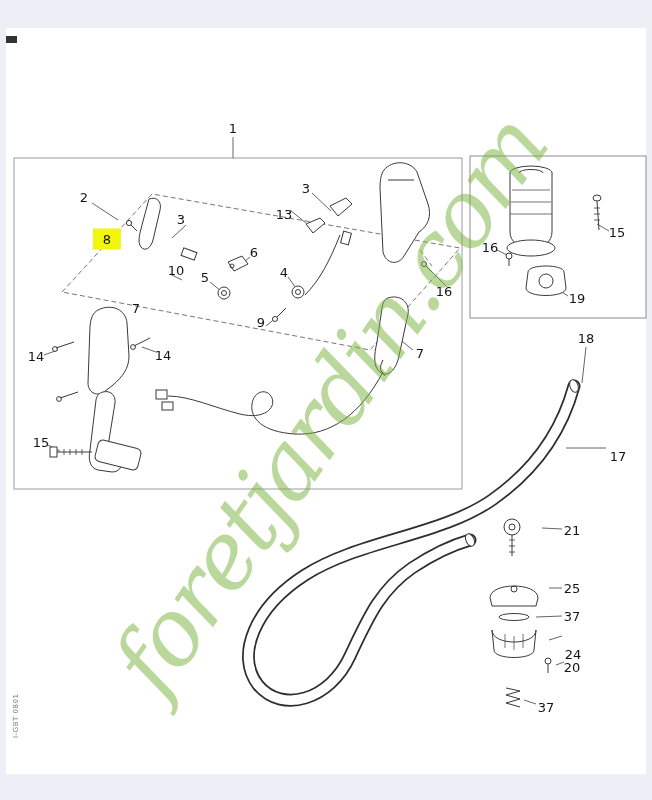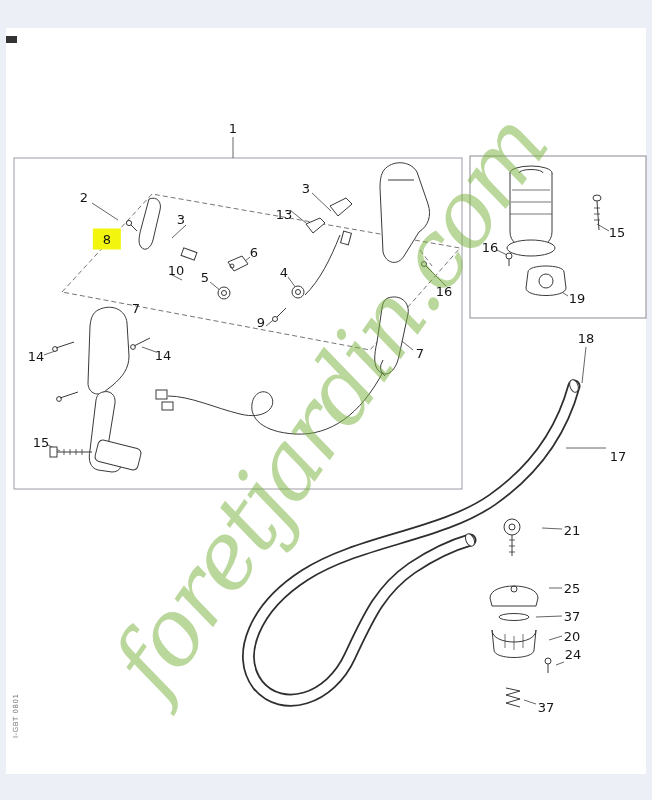"20" span.plabel { top: 636px -> 667px }
